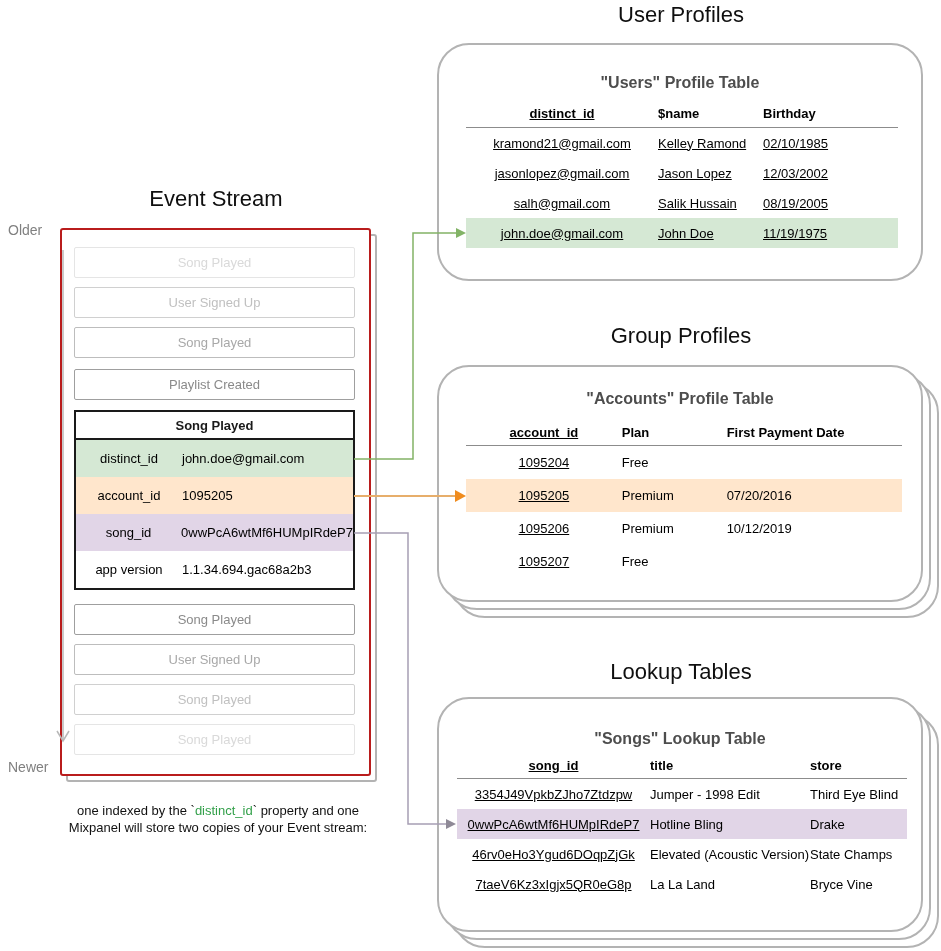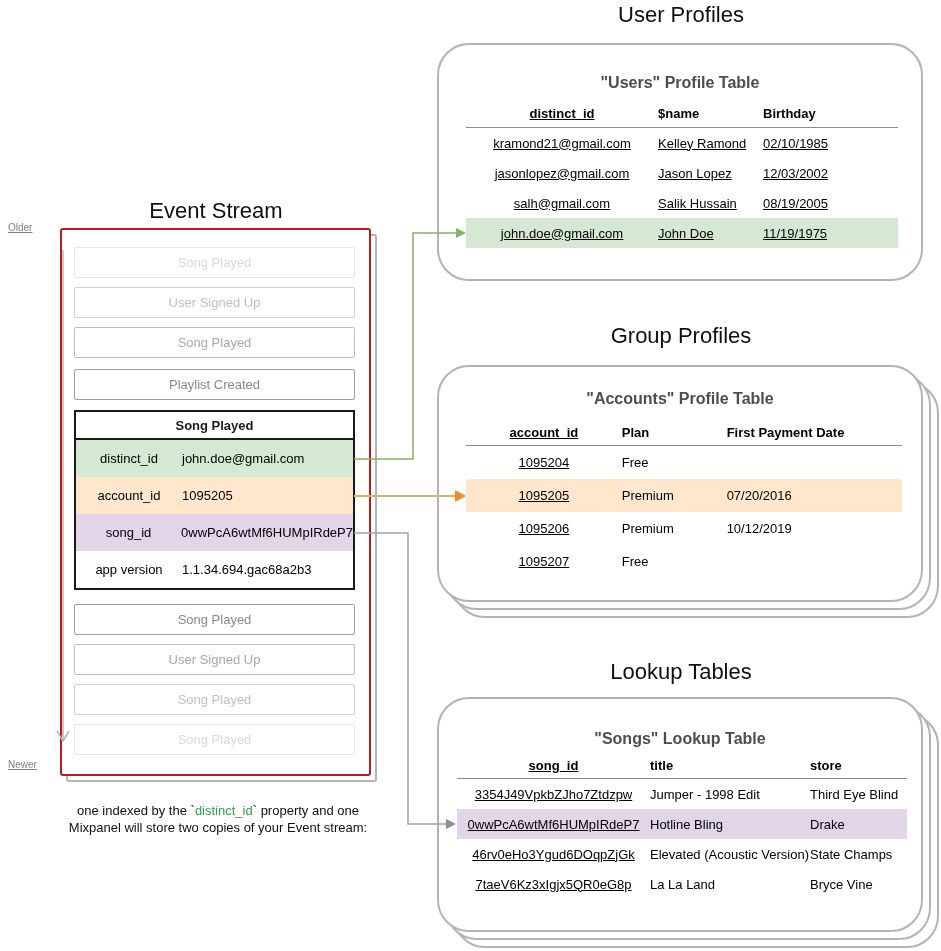"Event Stream" div.section-title { margin-top: 12px -> none }
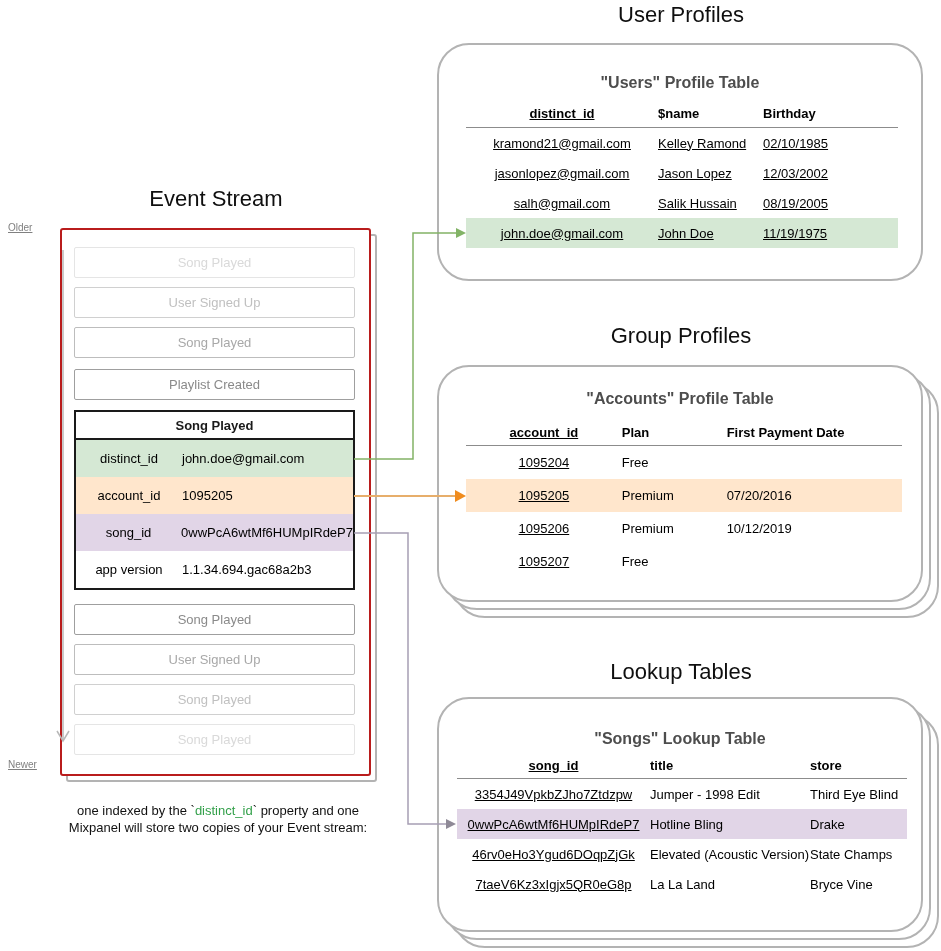"Older" .time-label { font-size: 10px -> 14px; text-decoration: underline -> none }
